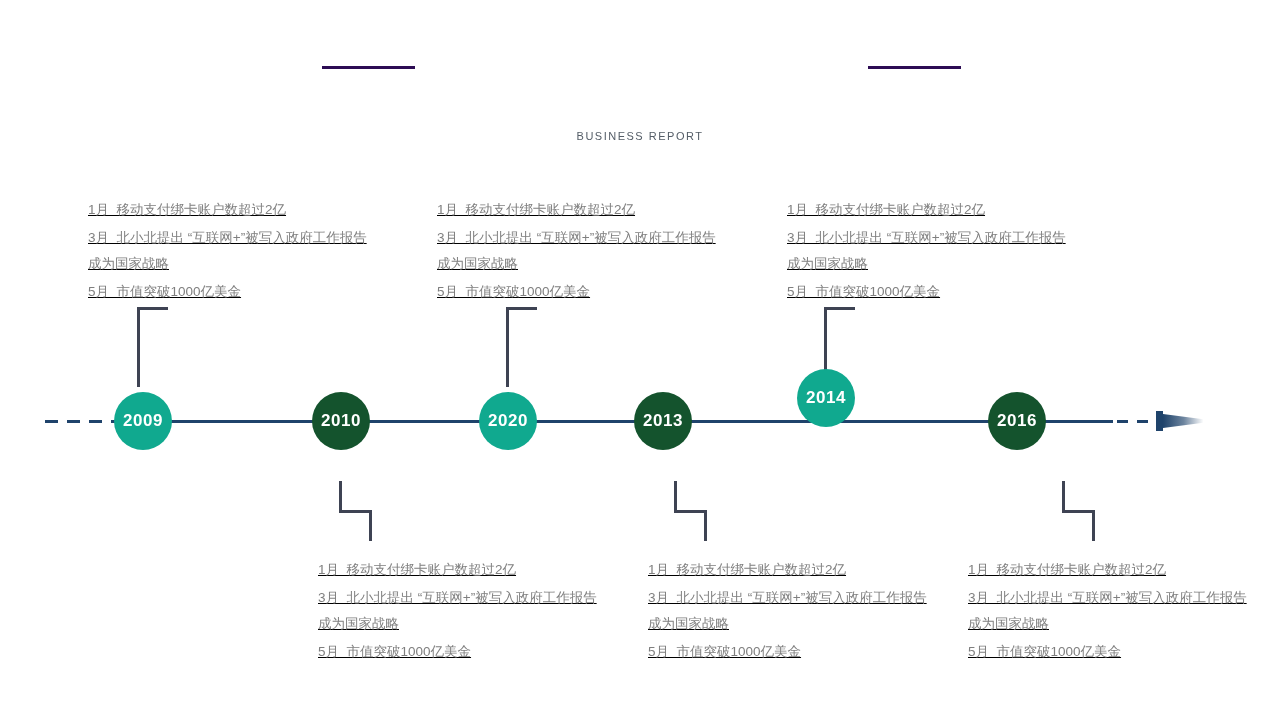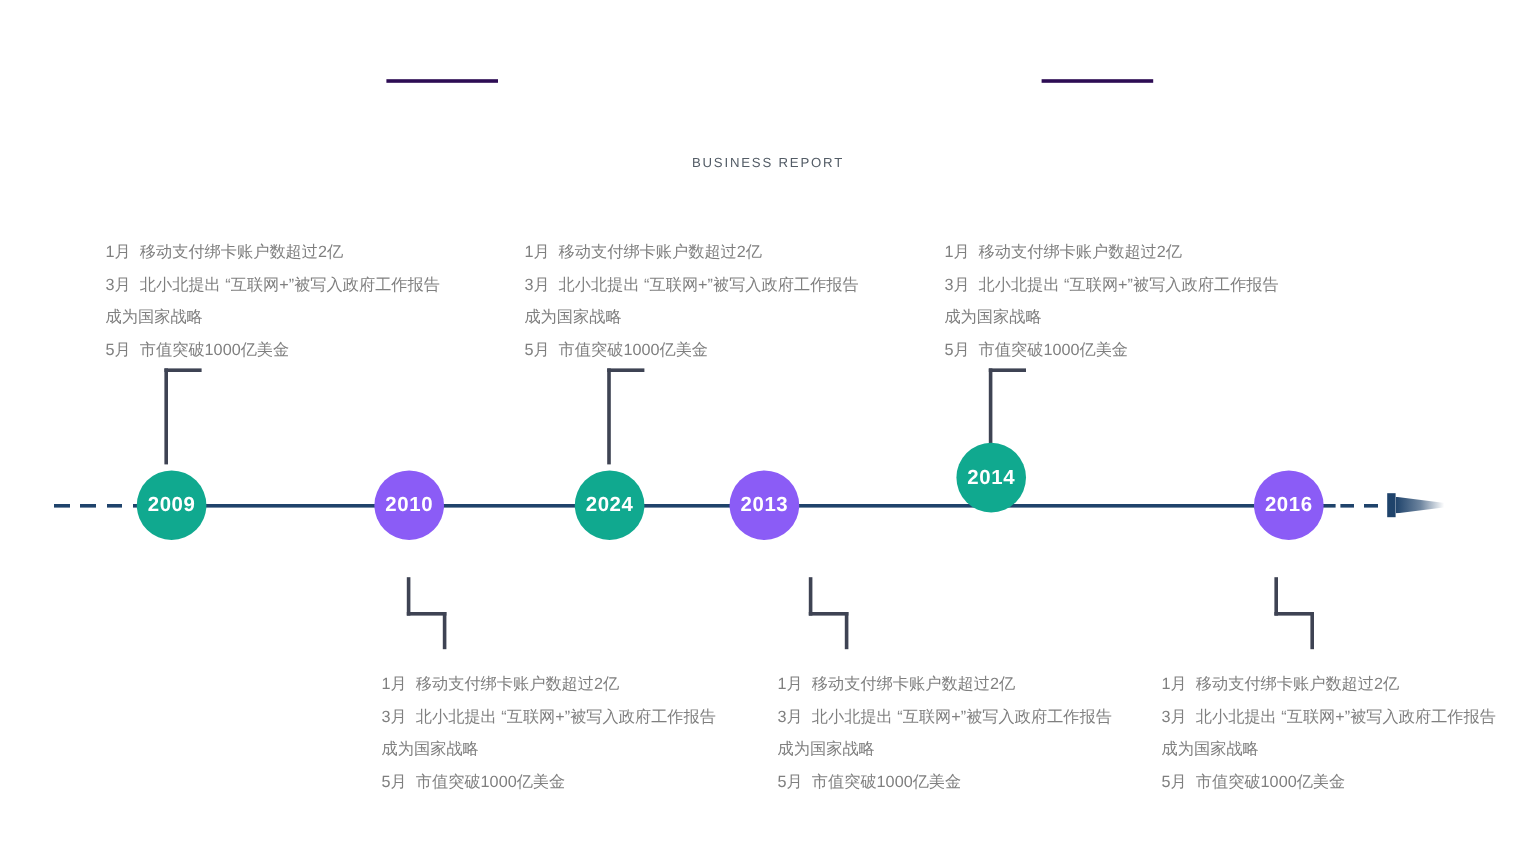"1月 移动支付绑卡账户数超过2亿" .details { text-decoration: none -> underline }
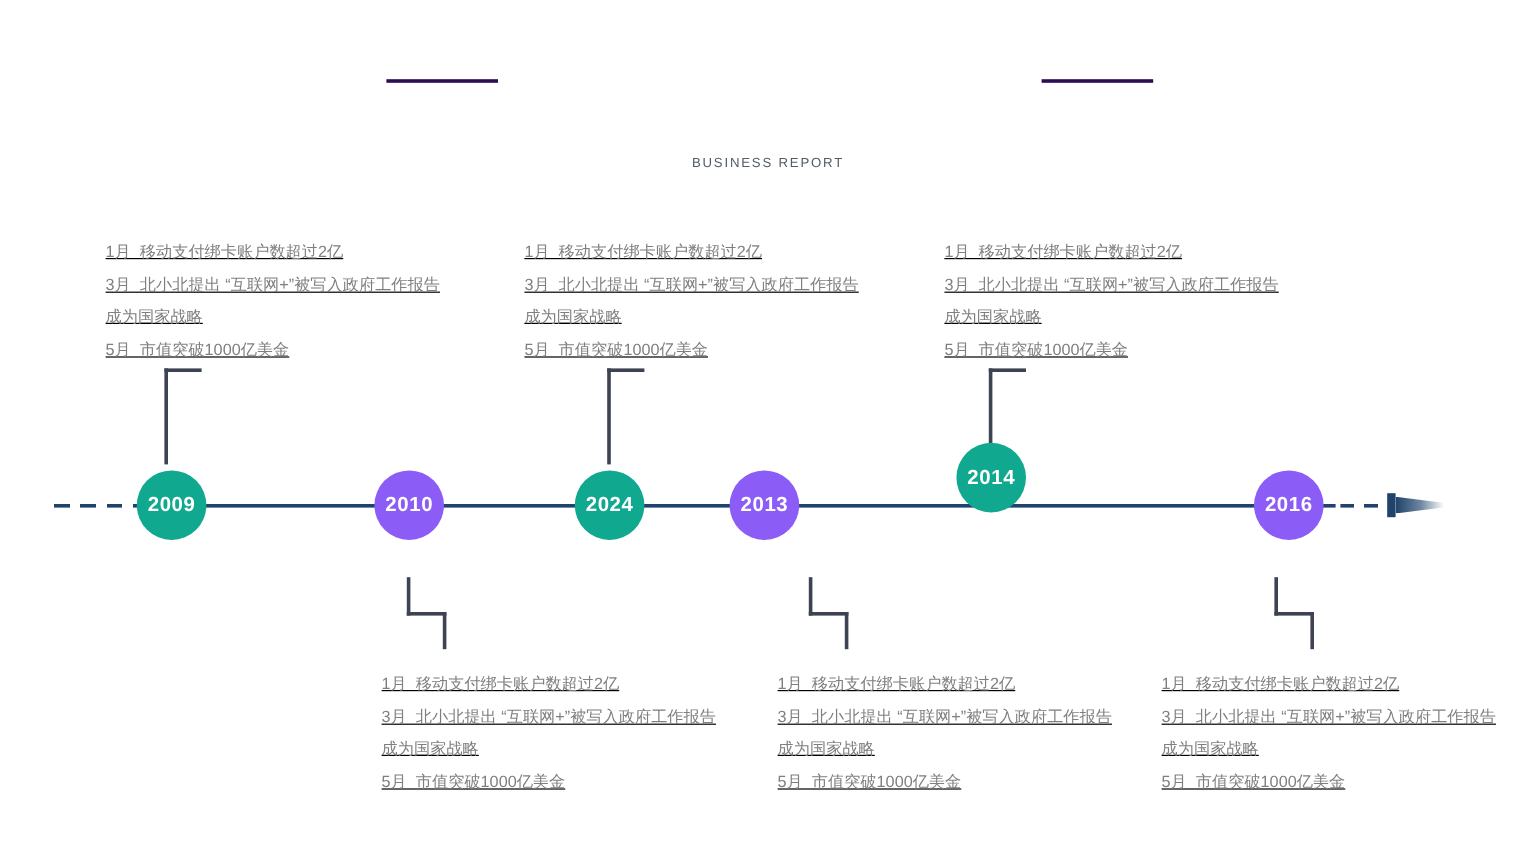"2010" .node.navy { background: #8b5cf6 -> #14532d }
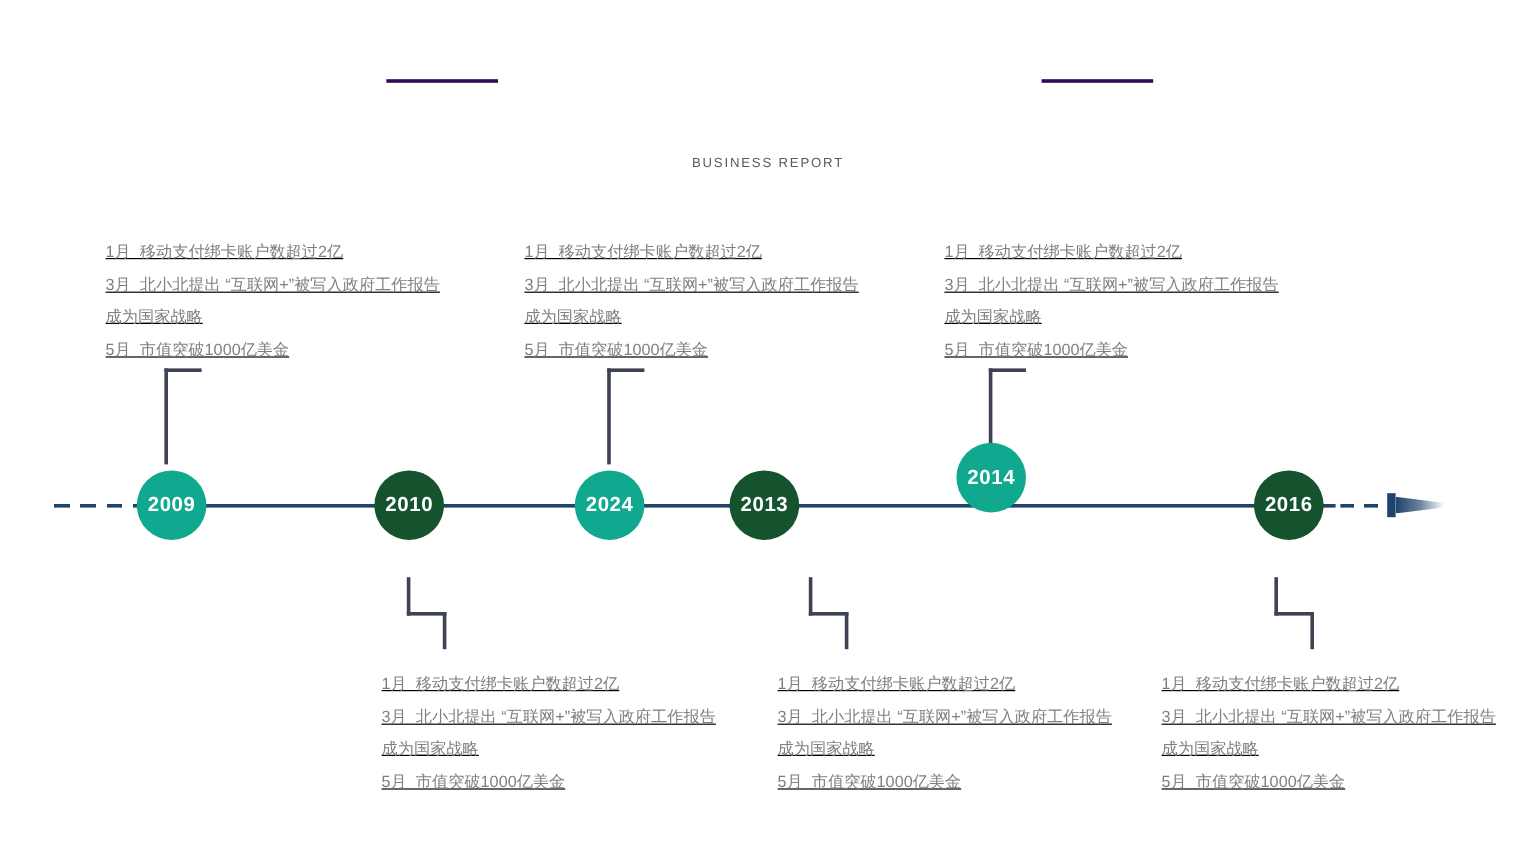"2024" span { text: 2024 -> 2020 }
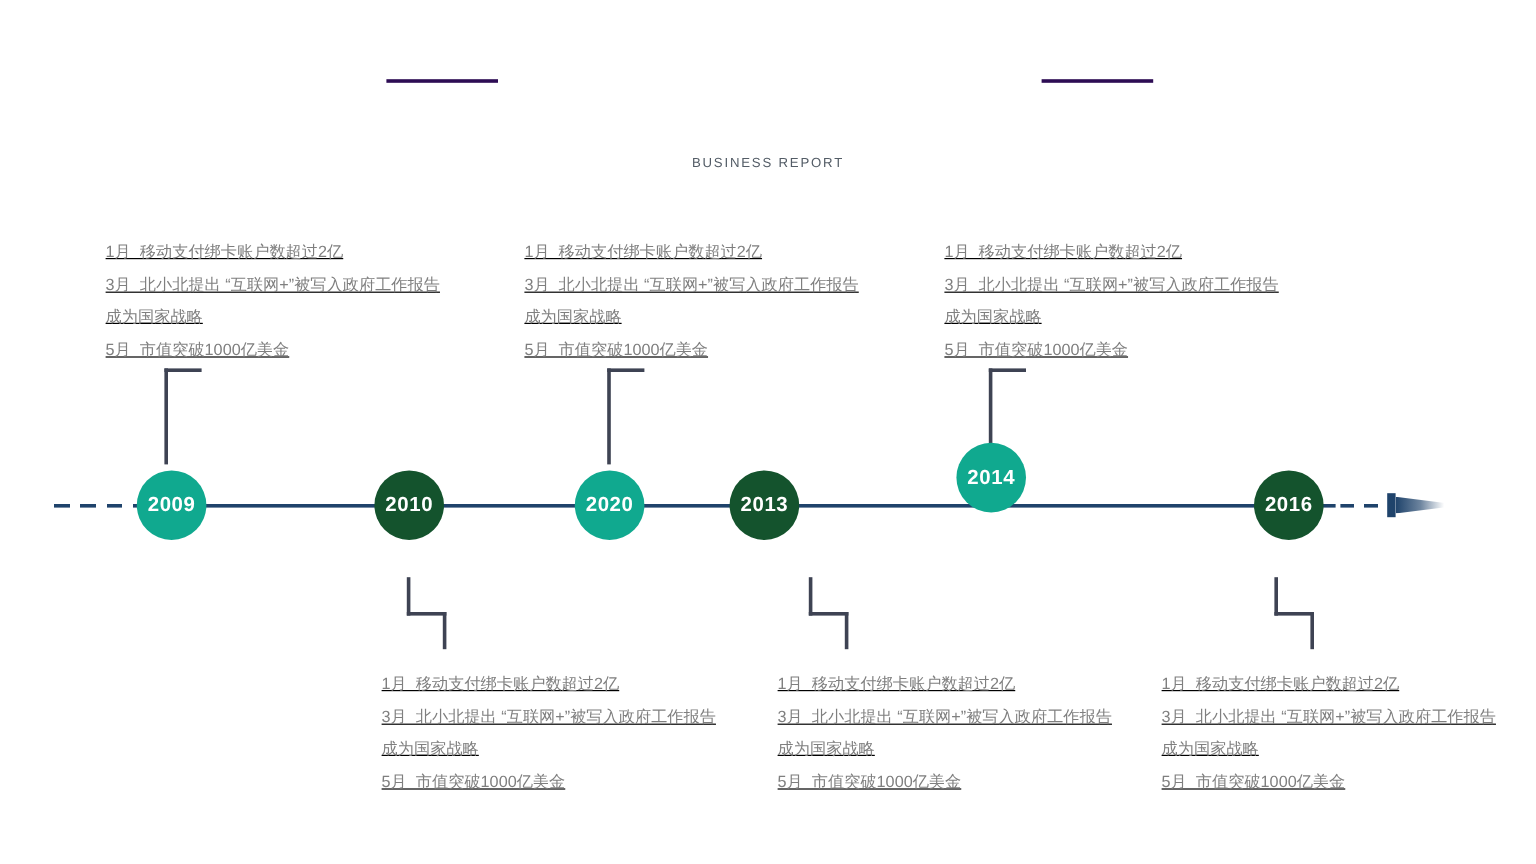"2013" div.node { left: 608px -> 634px }
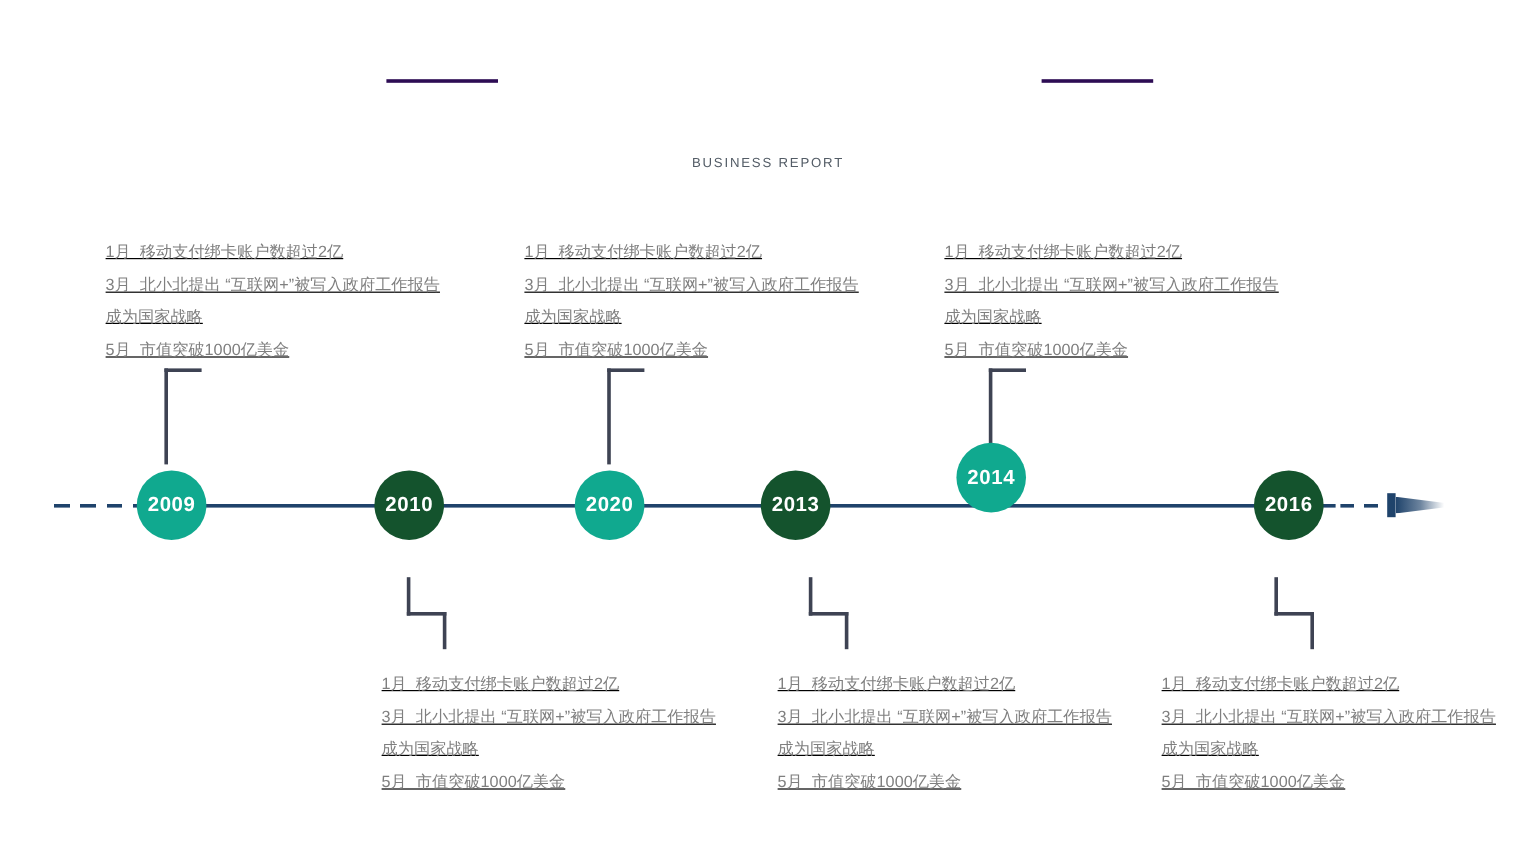"2016" div.node { left: 1045px -> 988px }
